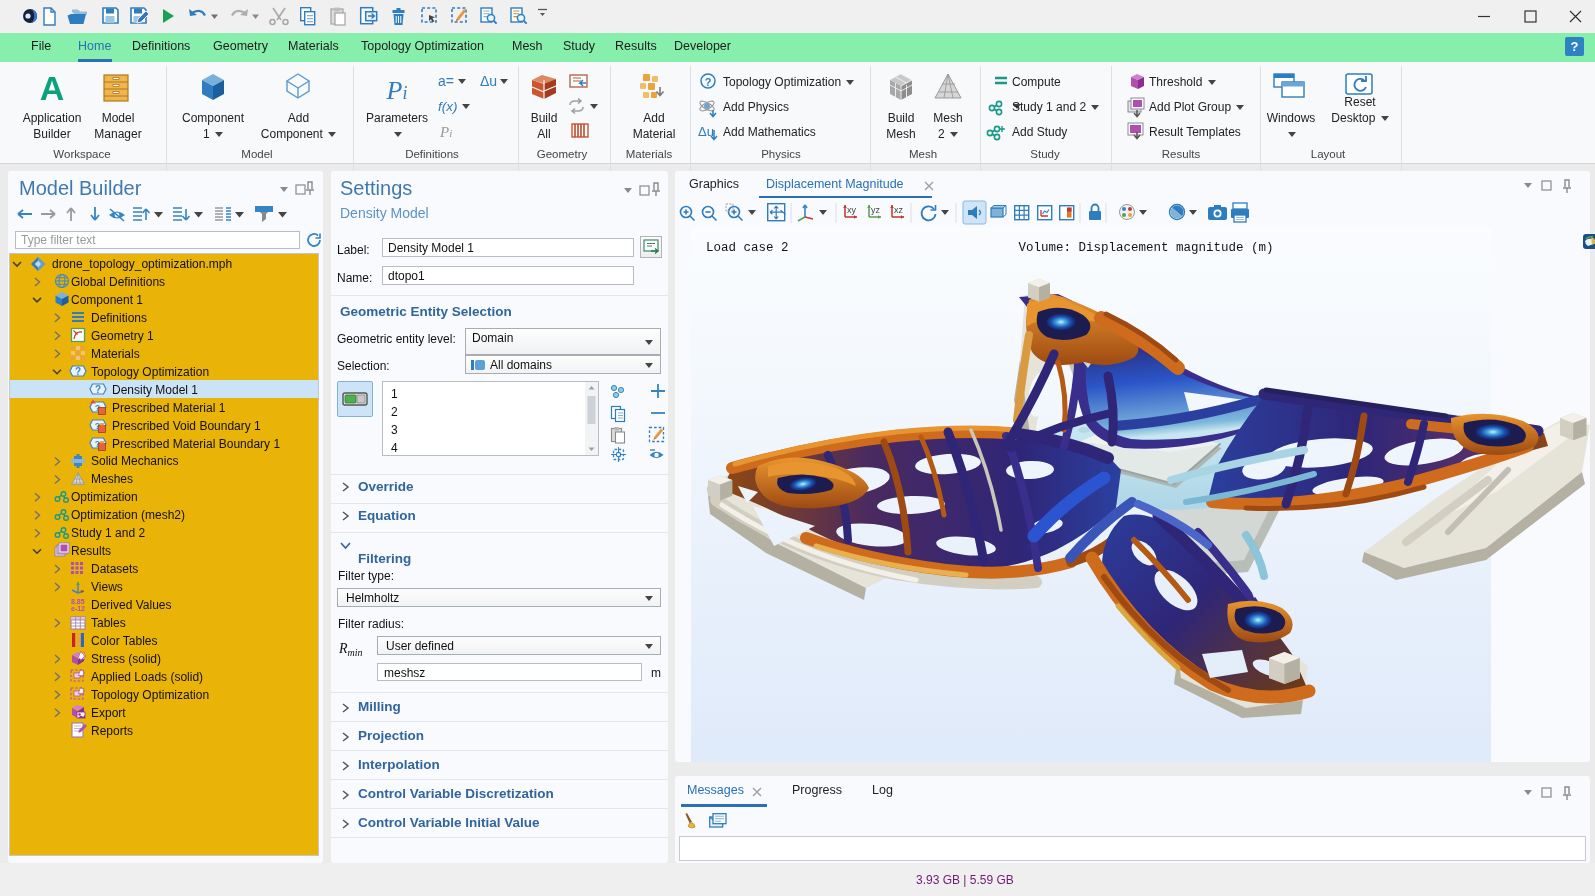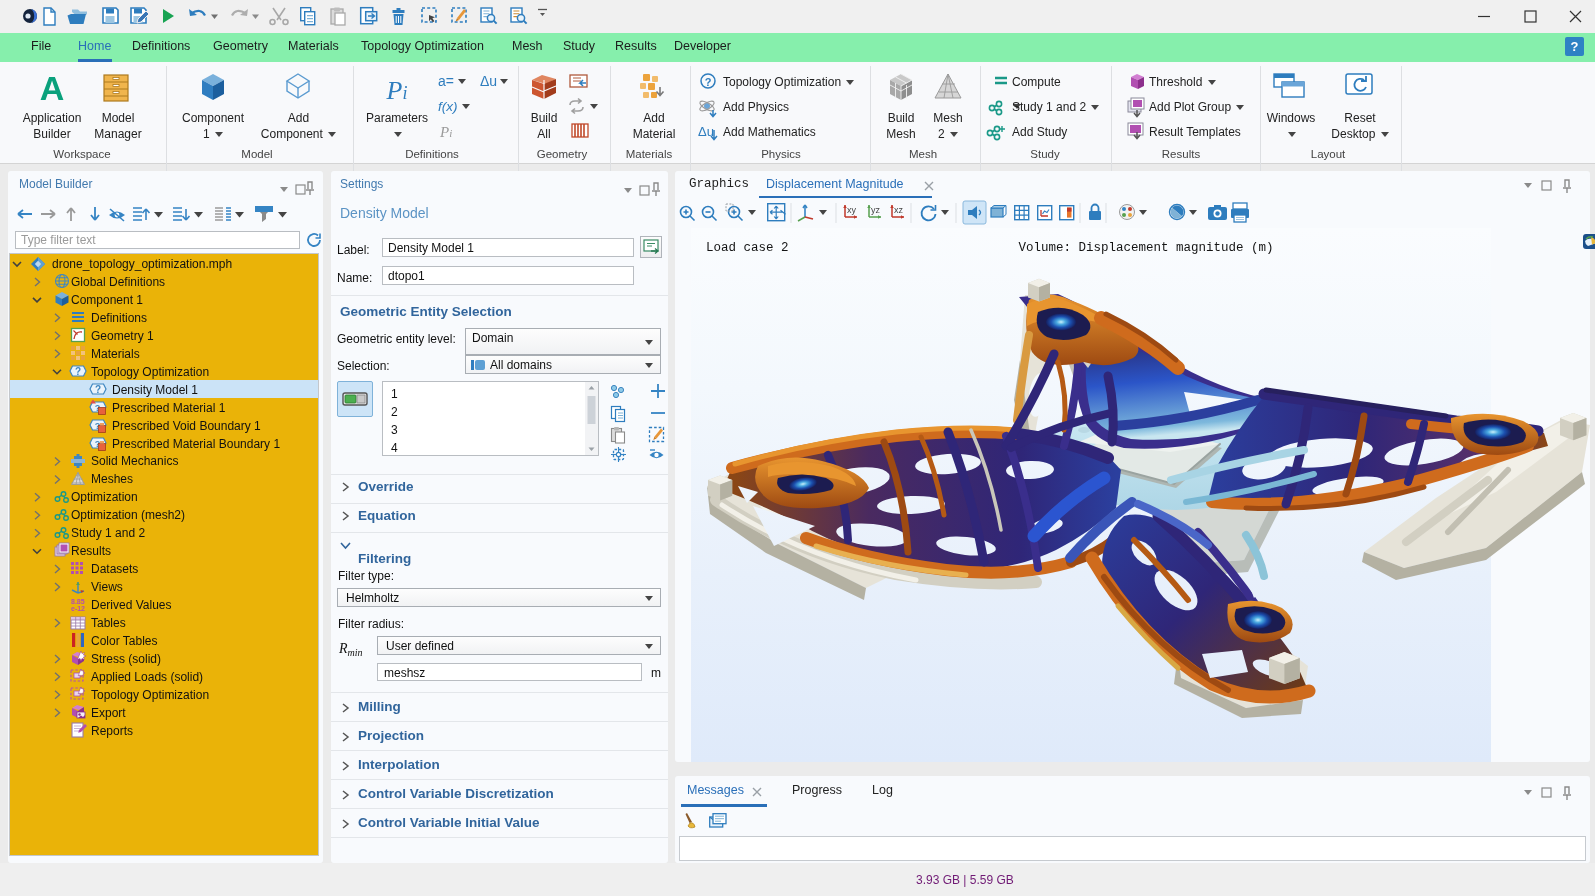"Reset" div.bigbtn { top: 48px -> 32px }
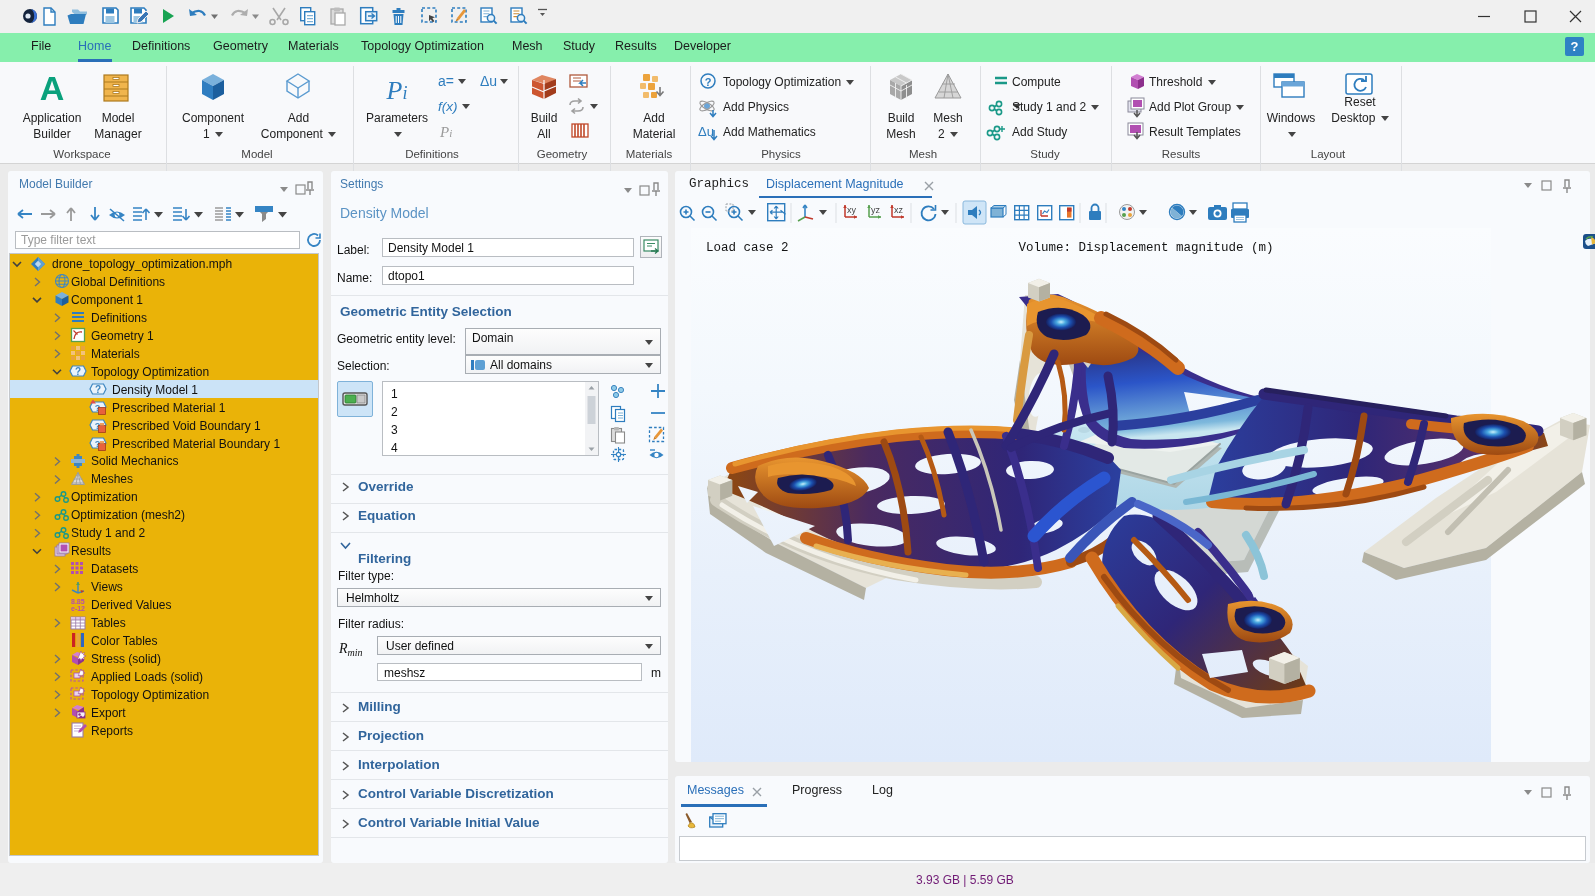"Model Builder" .ptitle { font-size: 12px -> 20px }
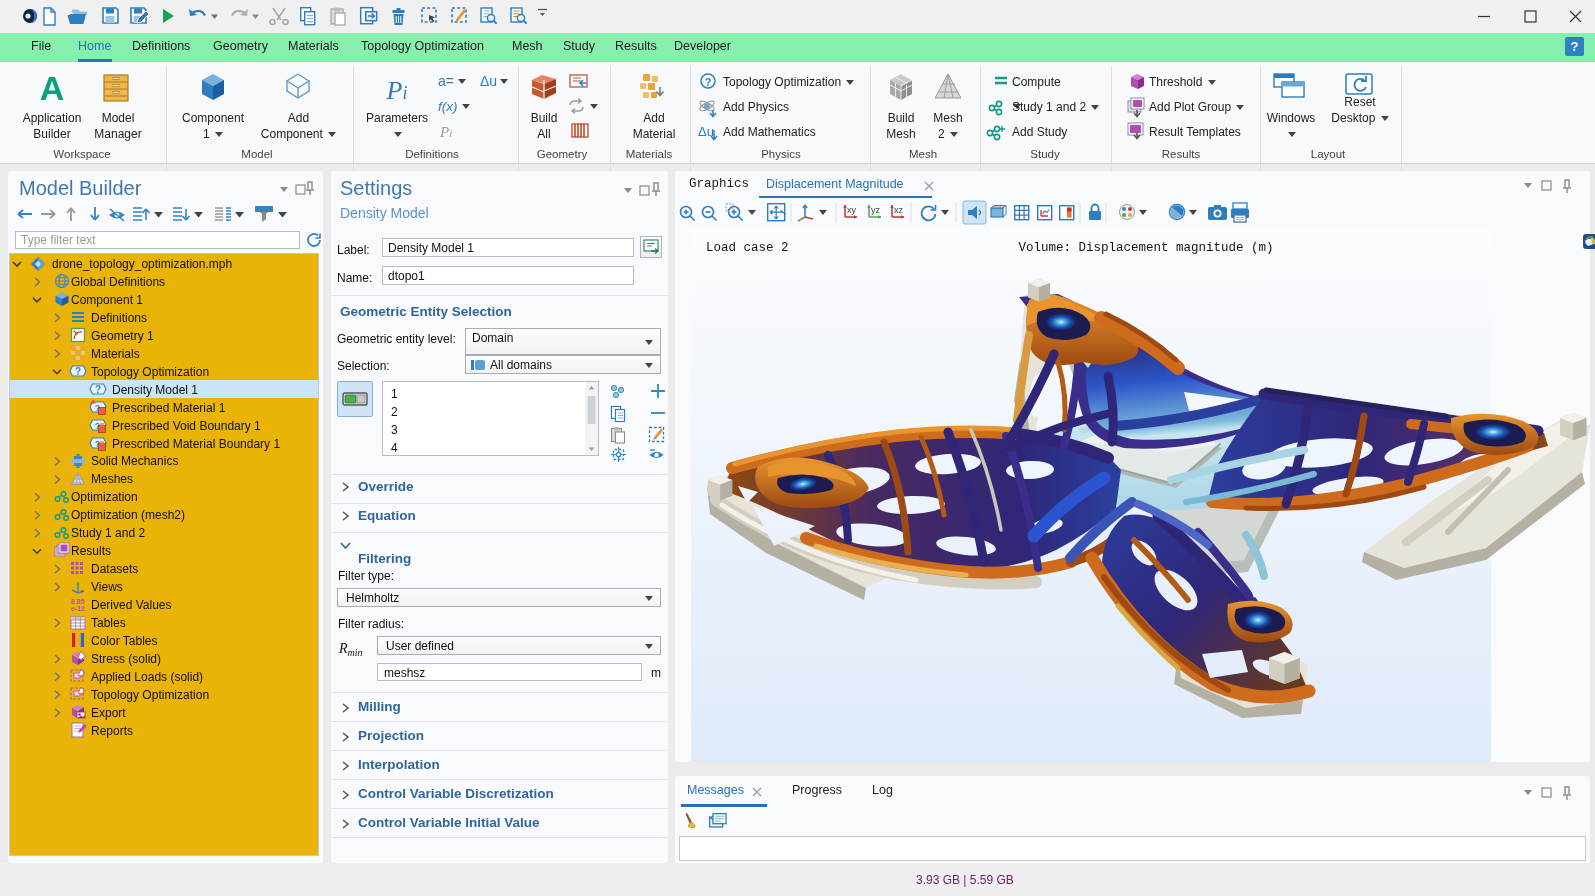"Graphics" div.gtab { font-family: Liberation Mono, monospace -> none }
